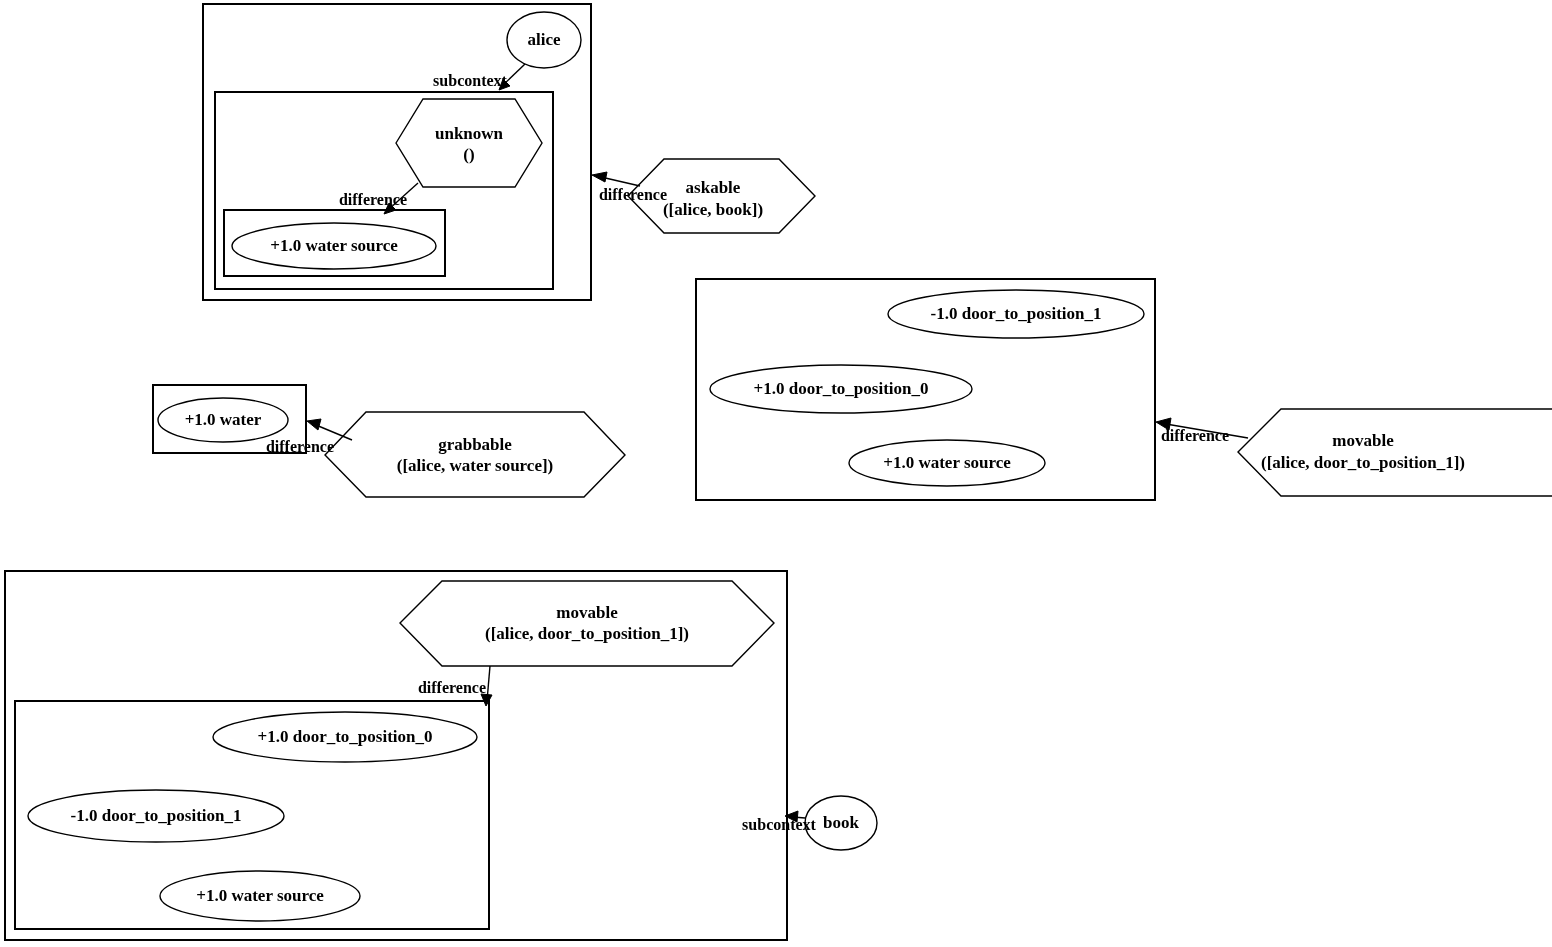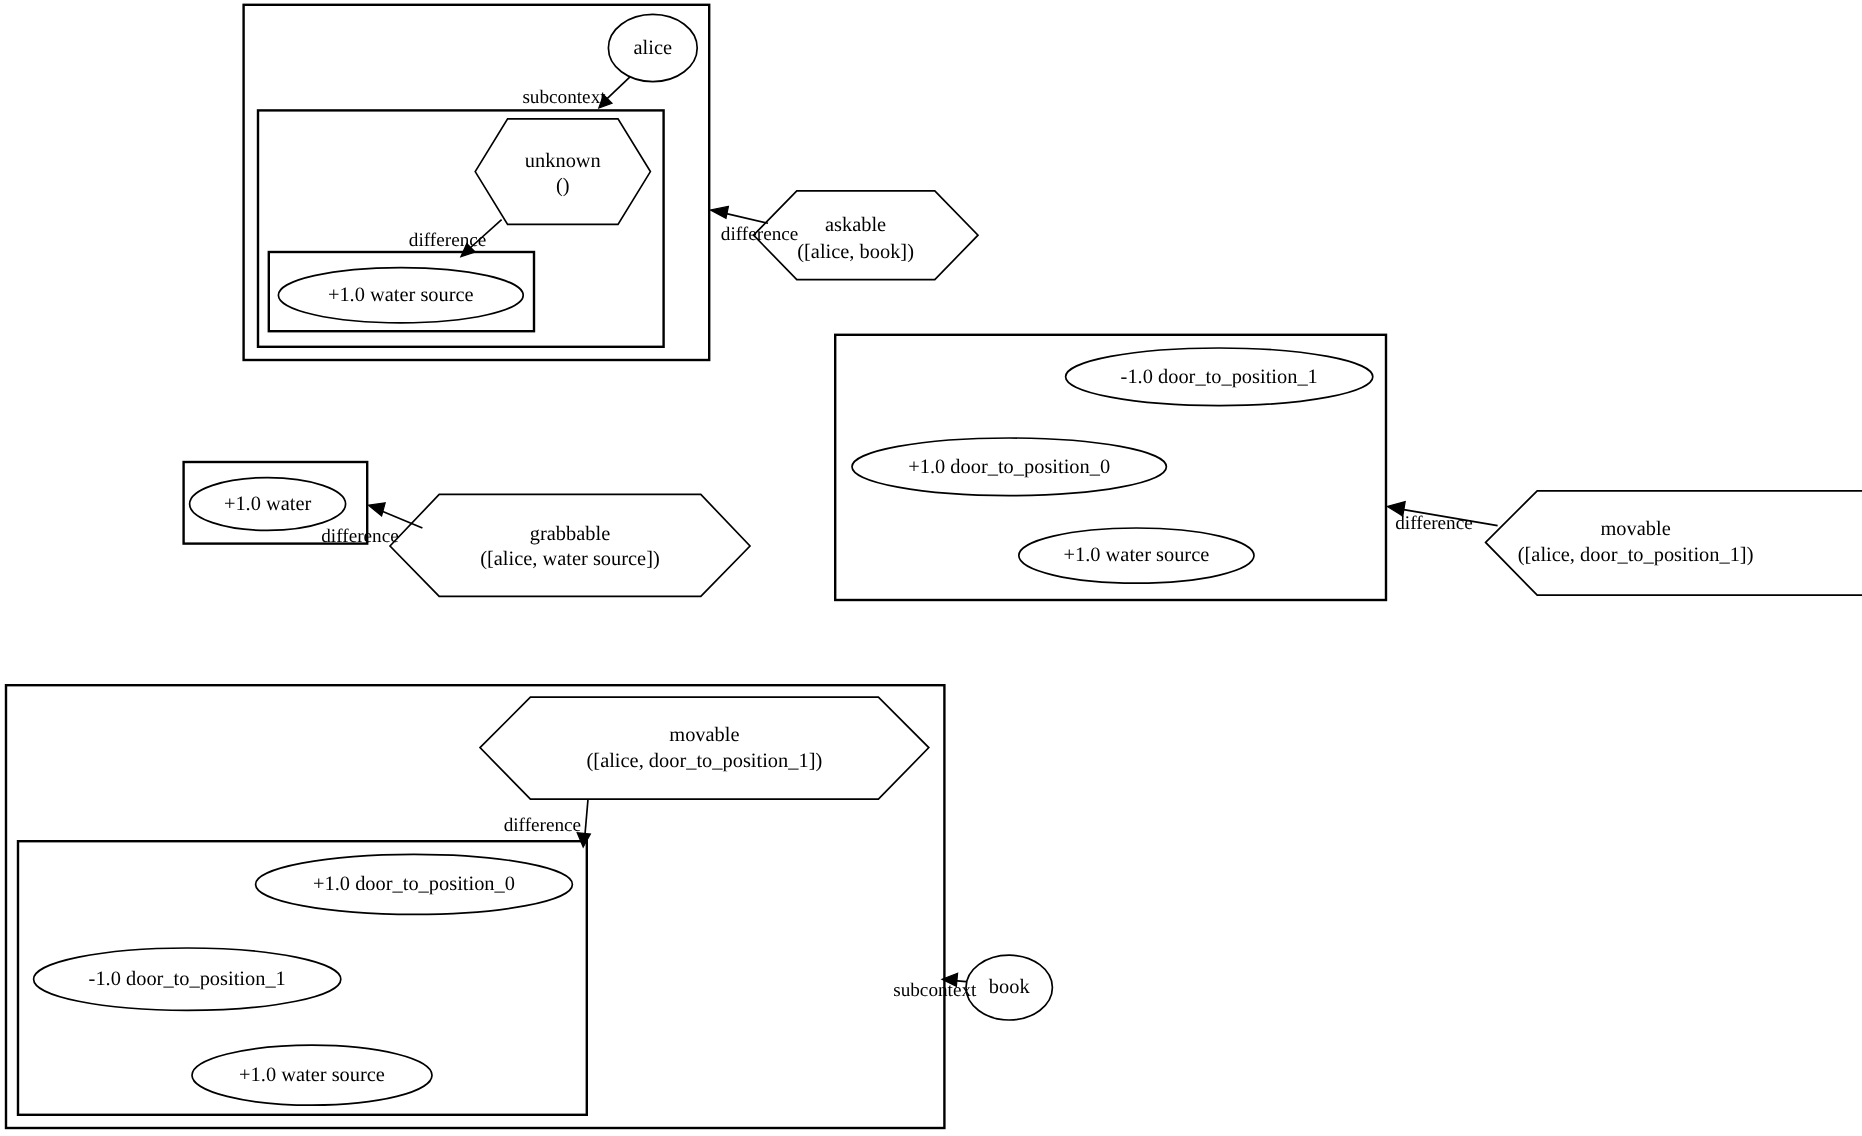"alice" #graph-root { font-weight: none -> bold }
